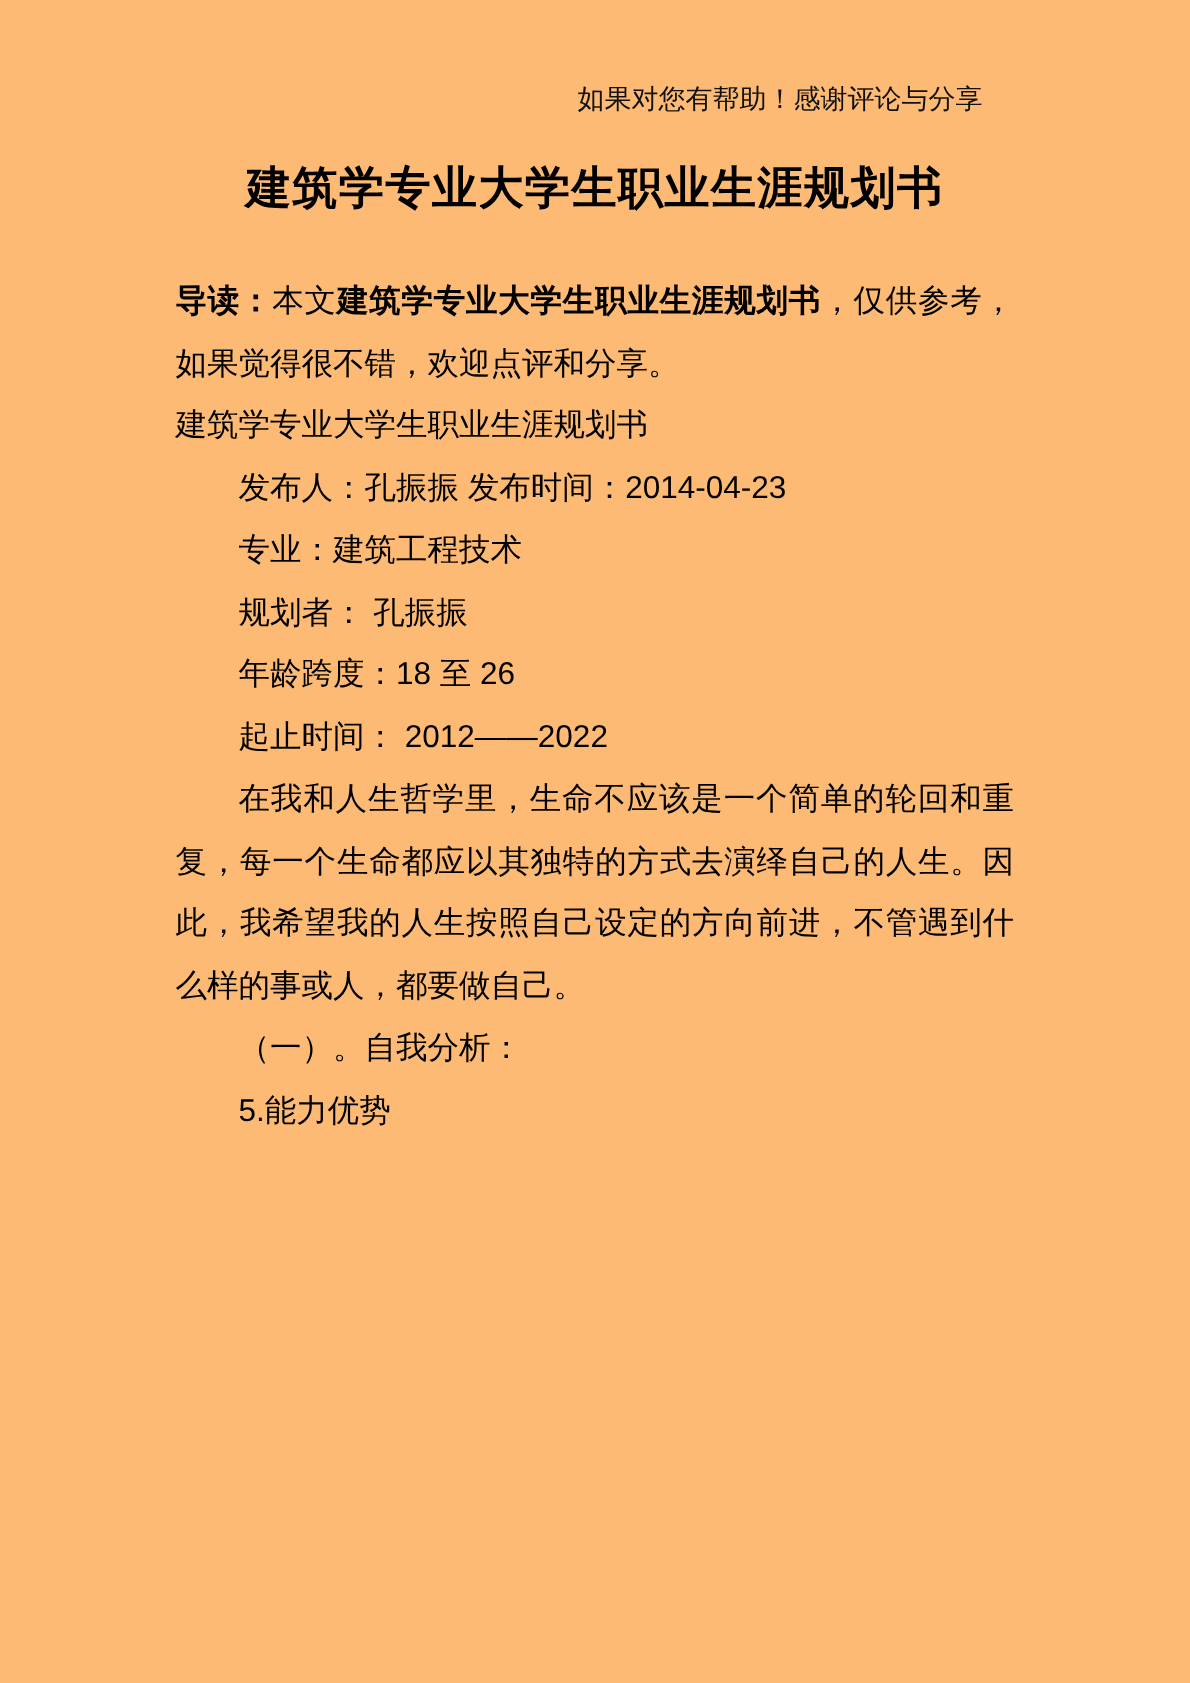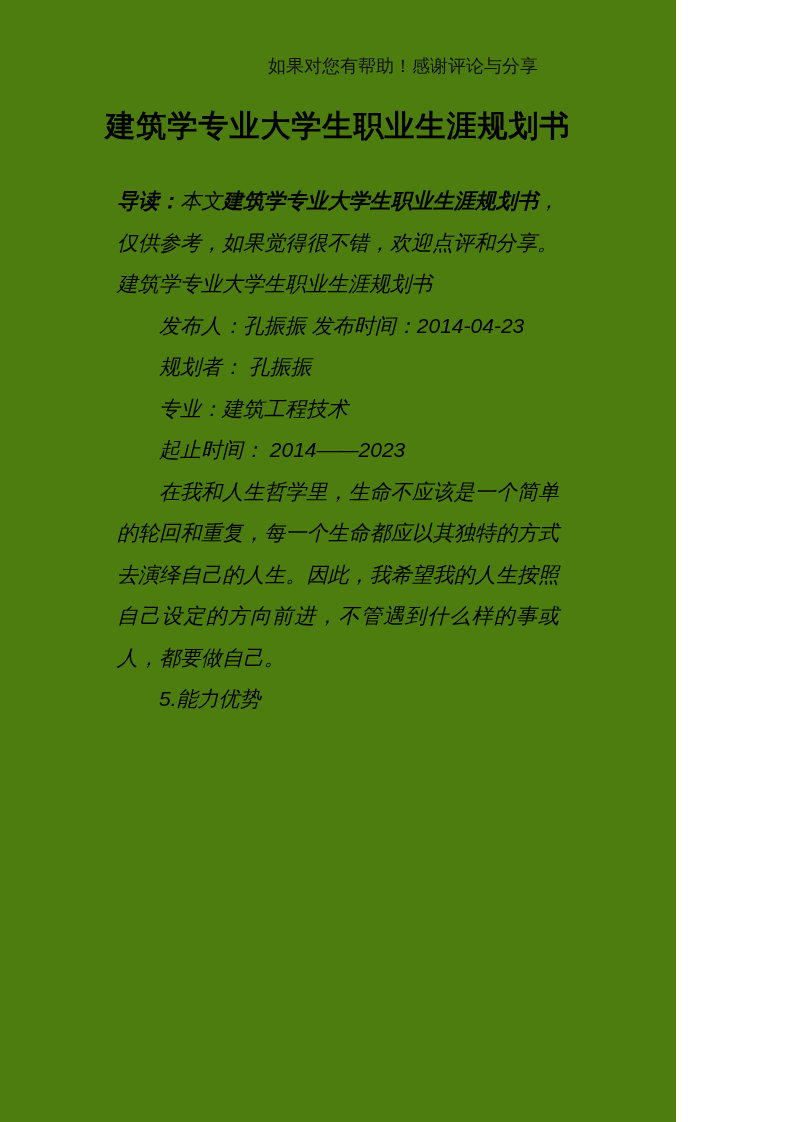"如果对您有帮助！感谢评论与分享" .page { background: #4d7c0f -> #fdba74; width: 676px -> 793px }
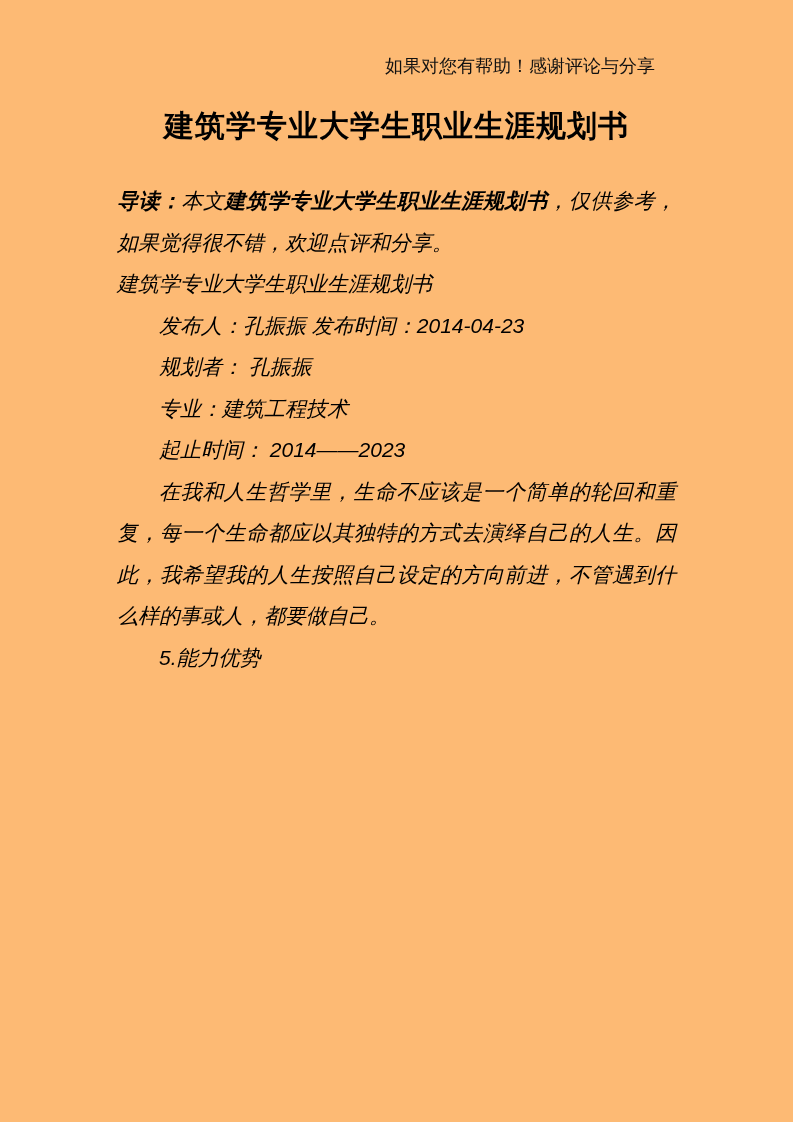"导读：本文建筑学专业大学生职业生涯规划书，仅供参考，如果觉得很不错，欢迎点评和分" .para { font-style: italic -> none }
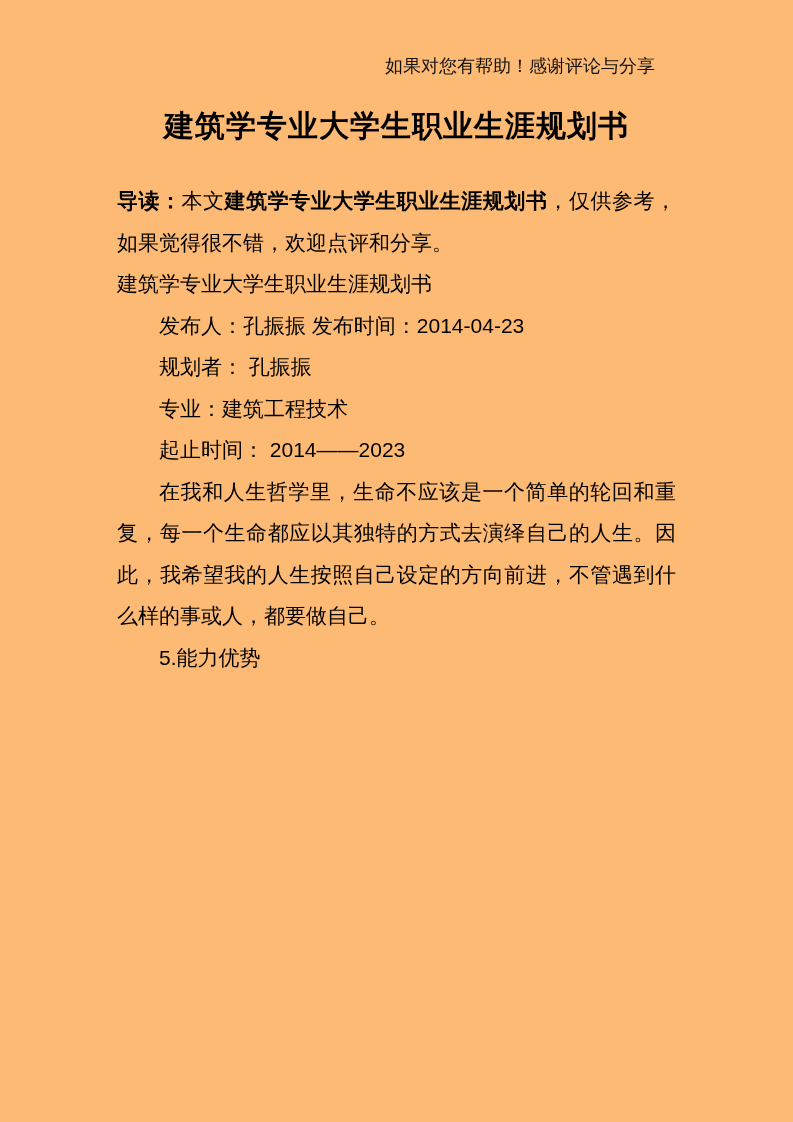"规划者： 孔振振" p.para { order: before "专业：建筑工程技术" -> after "专业：建筑工程技术" }
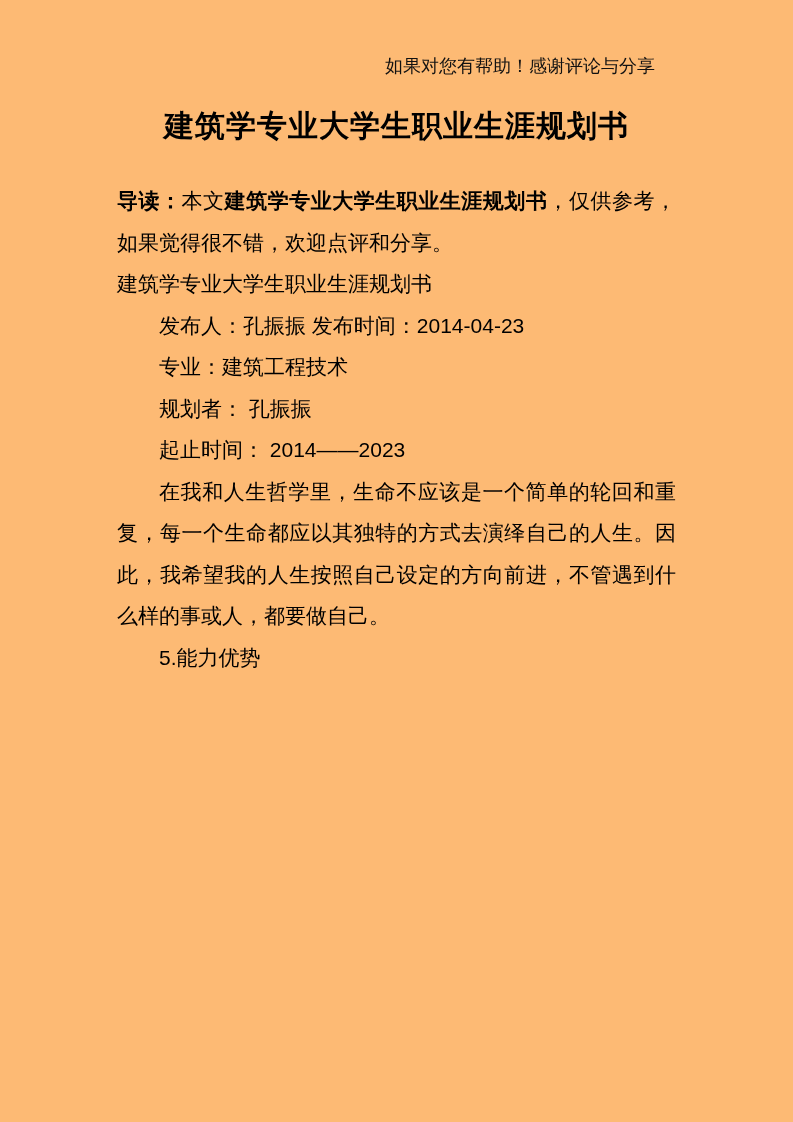"年龄跨度：18 至 26" p.para { html: none -> <p>年龄跨度：18 至 26</p> }
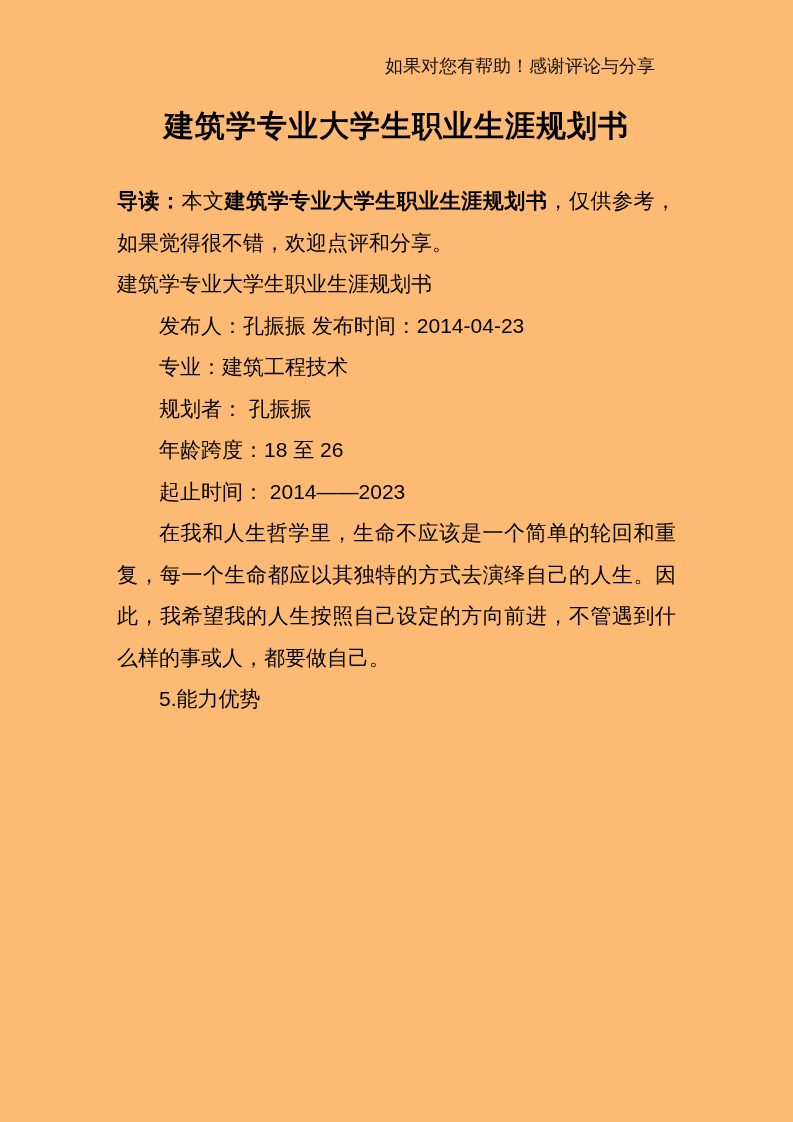"起止时间： 2014——2023" p.para { text: 2014——2023 -> 2012——2022 }
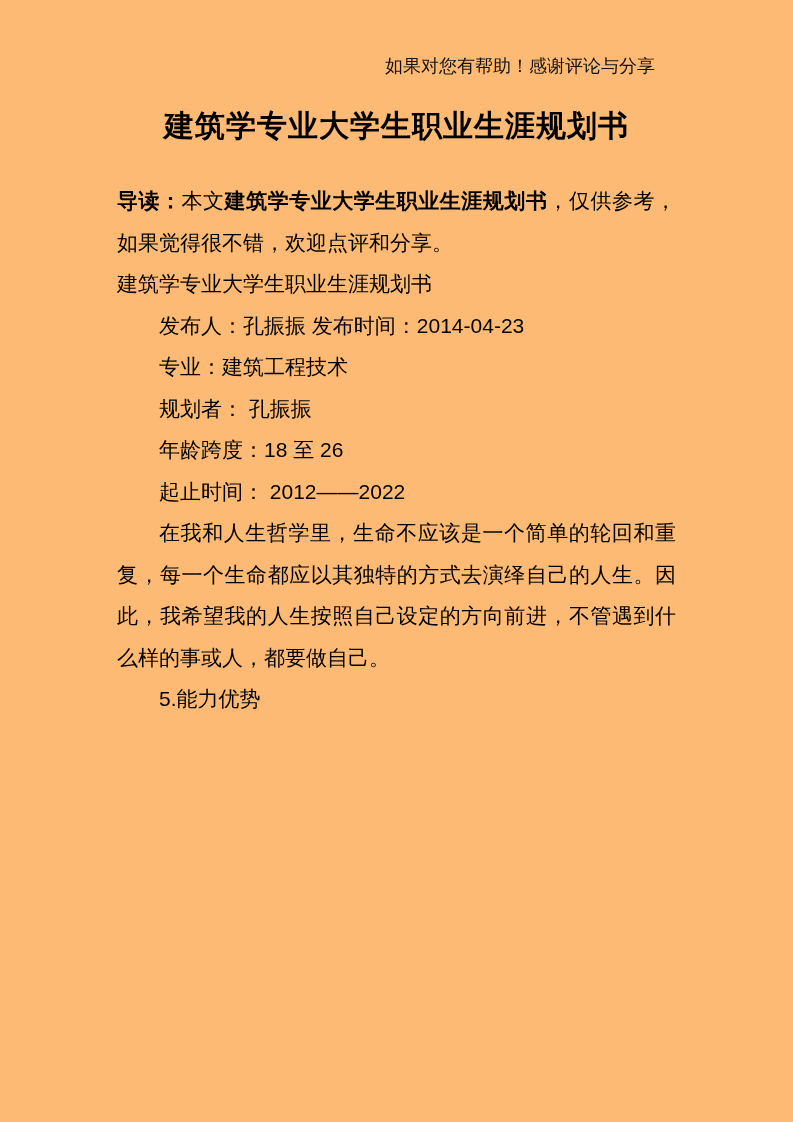"（一）。自我分析：" p.para { html: none -> <p>（一）。自我分析：</p> }
